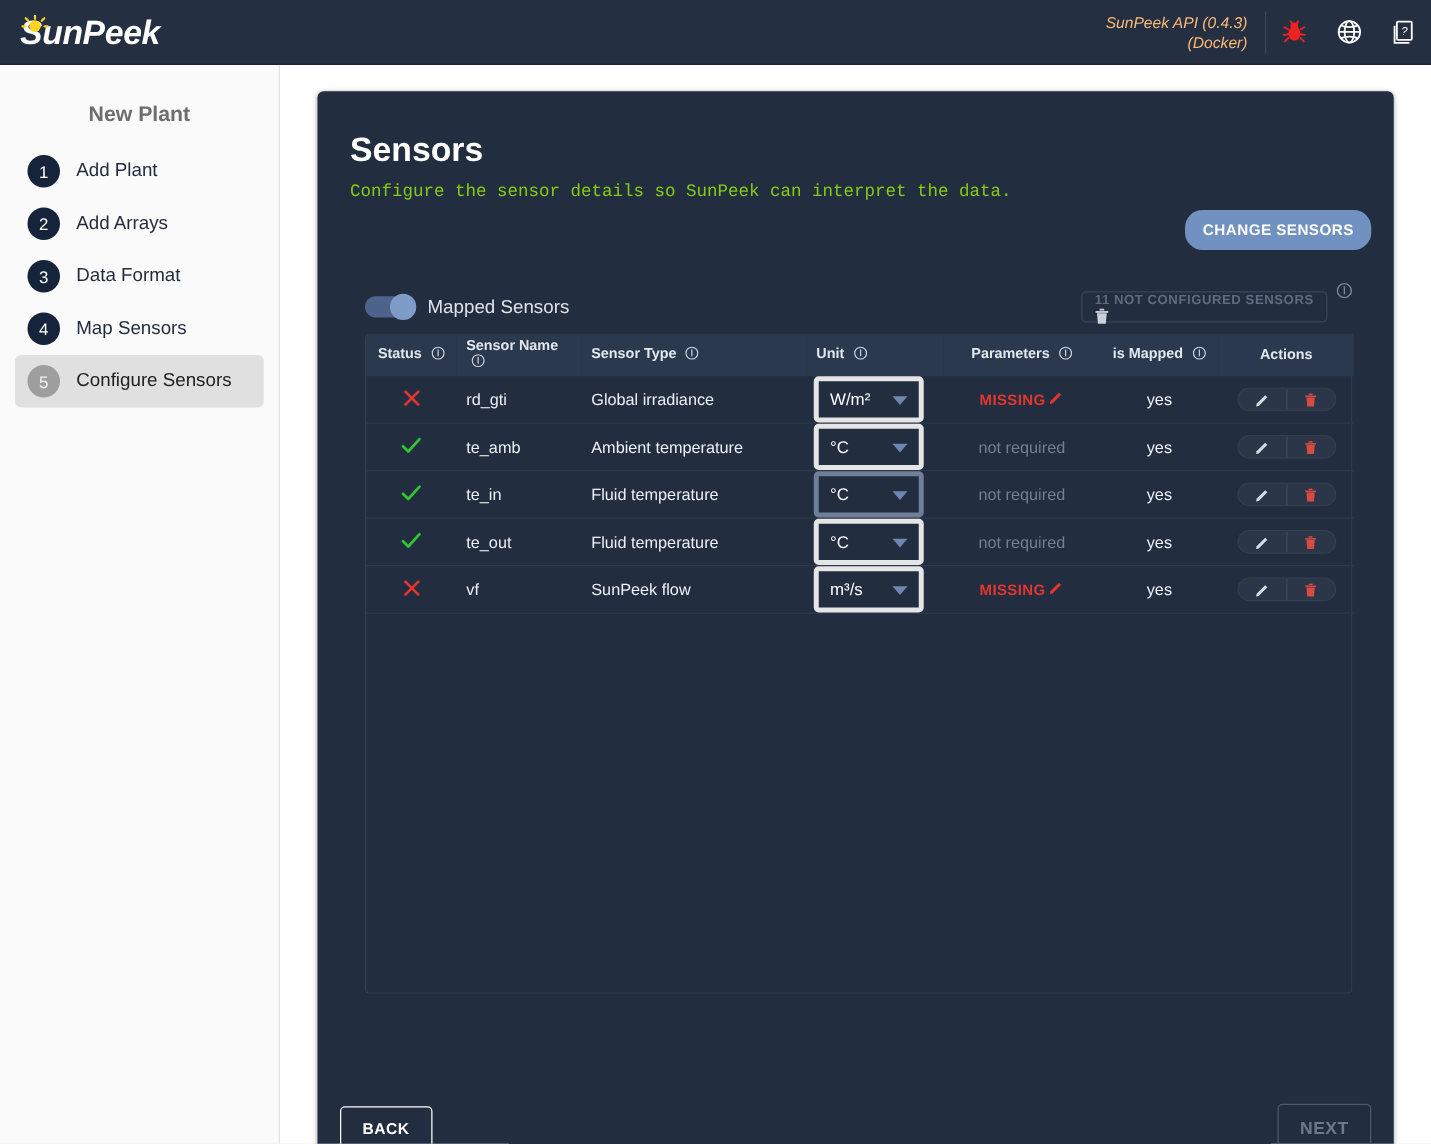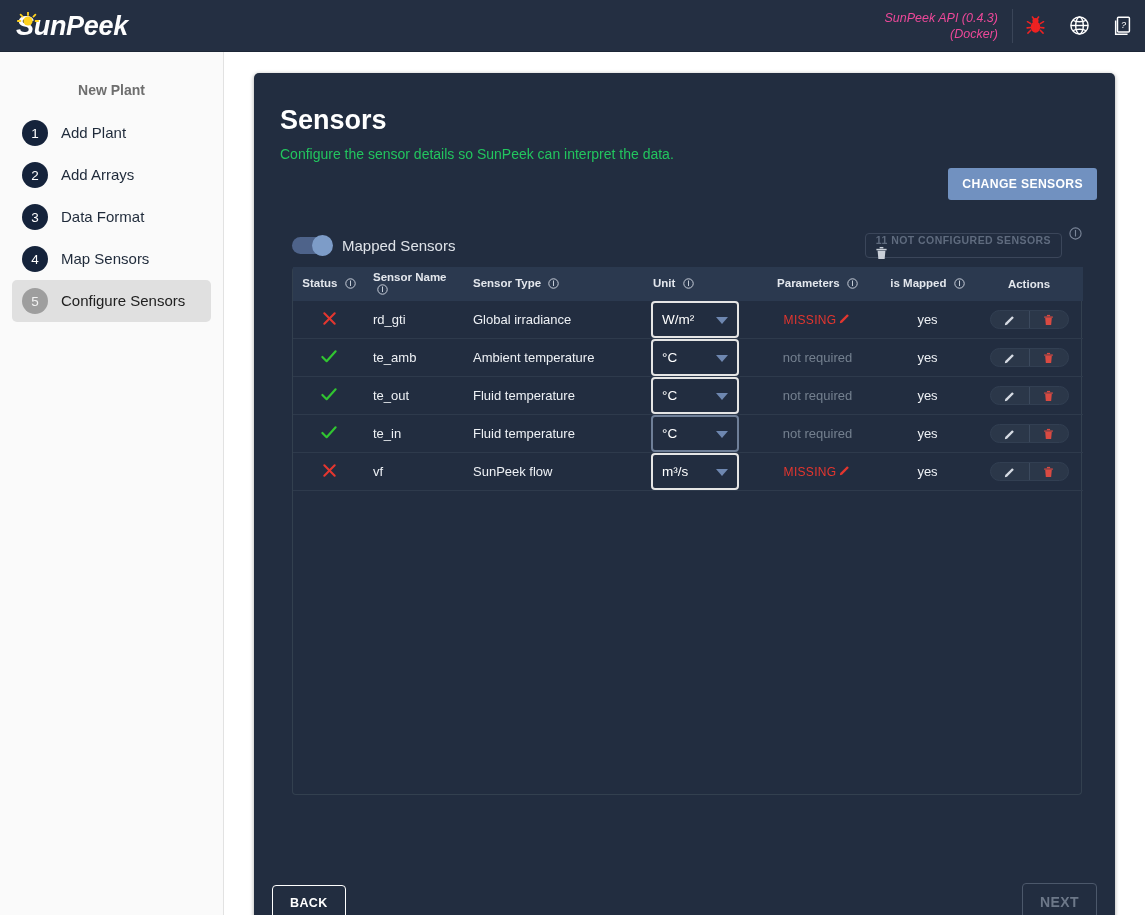"SunPeek API (0.4.3)" .api-info { color: #ec4899 -> #fdba74 }
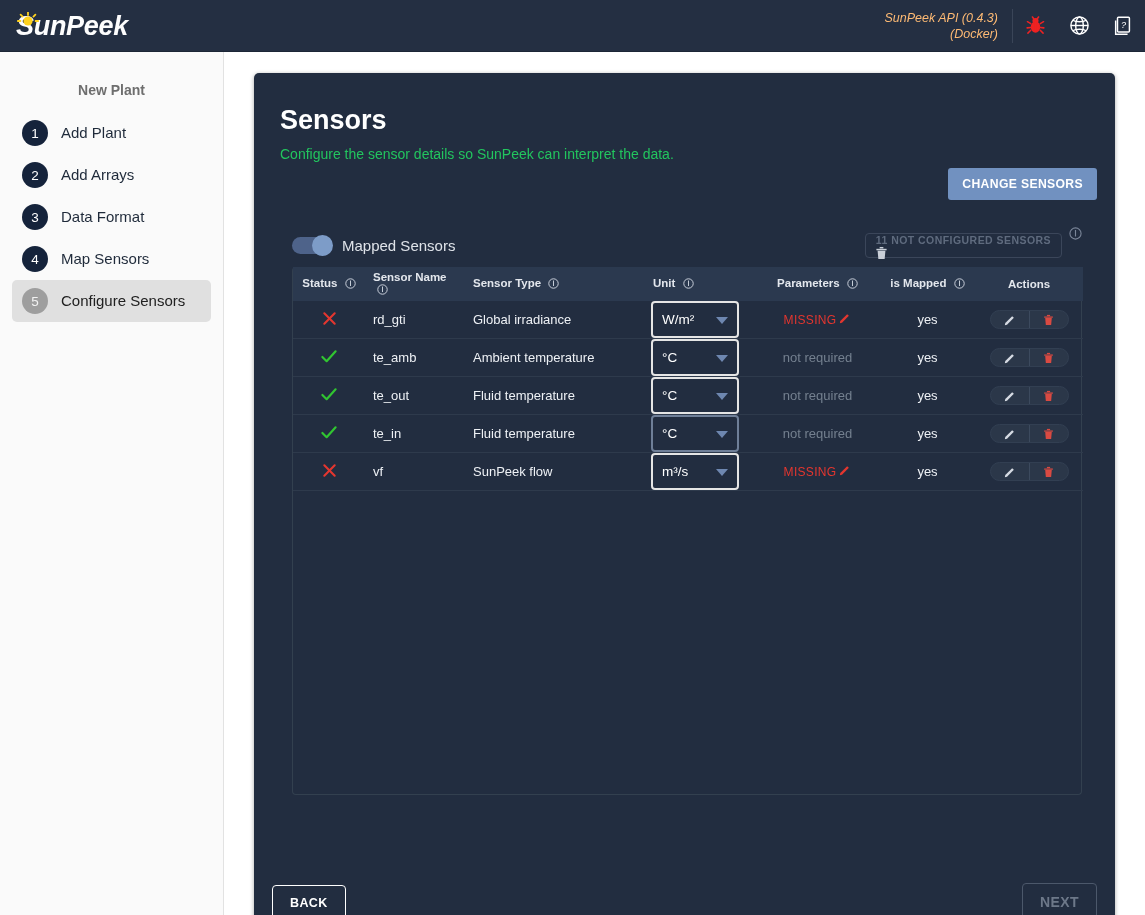"New Plant" .sidebar-title { font-size: 14px -> 17px }
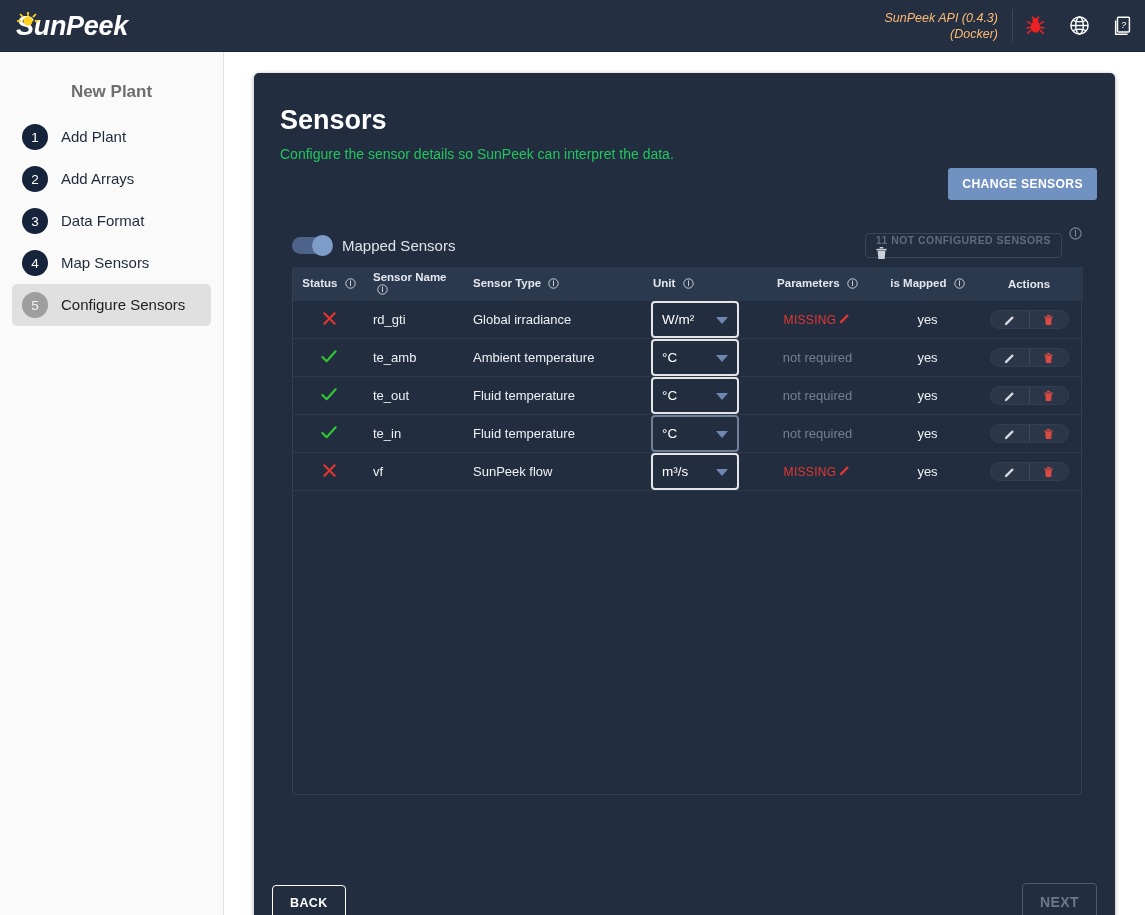"Configure the sensor details so" .panel-sub { color: #22c55e -> #84cc16; font-family: none -> Liberation Mono, monospace }
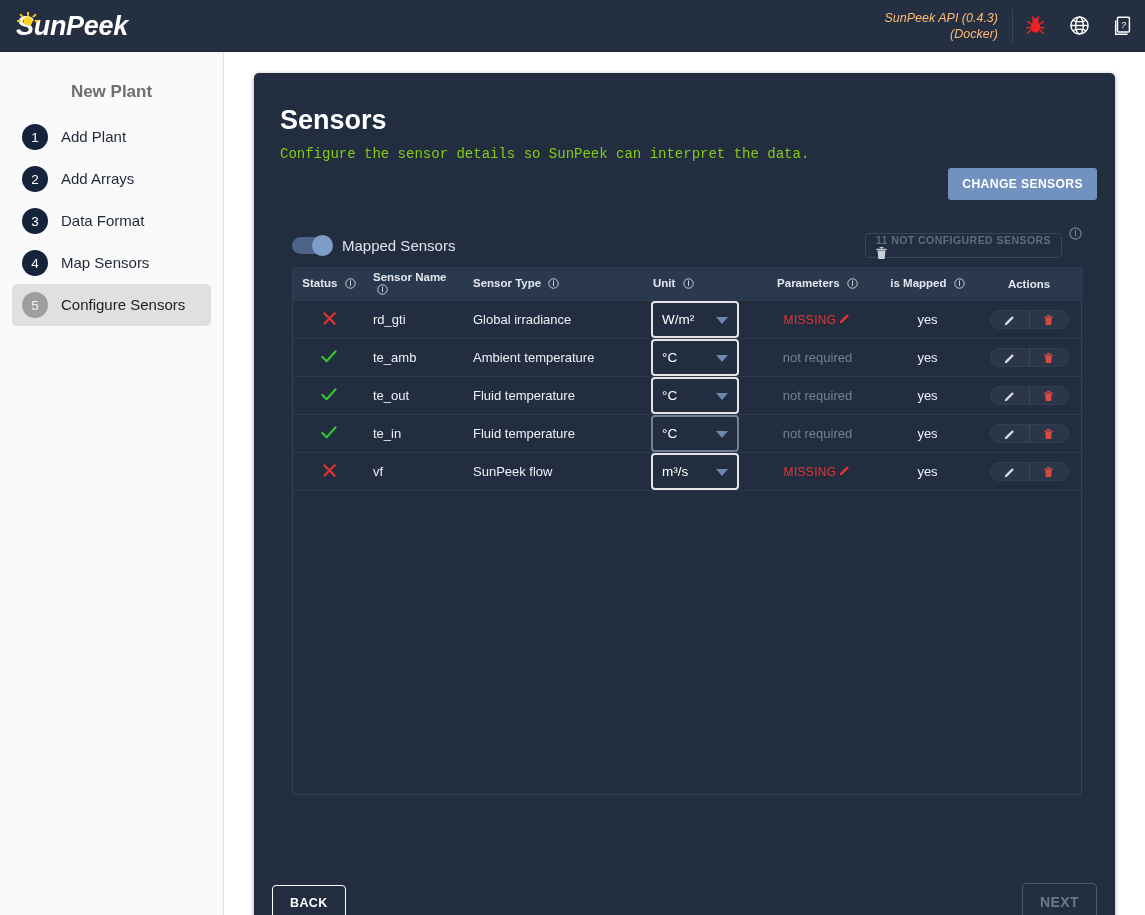"CHANGE SENSORS" .change-sensors { border-radius: 3px -> 14px }
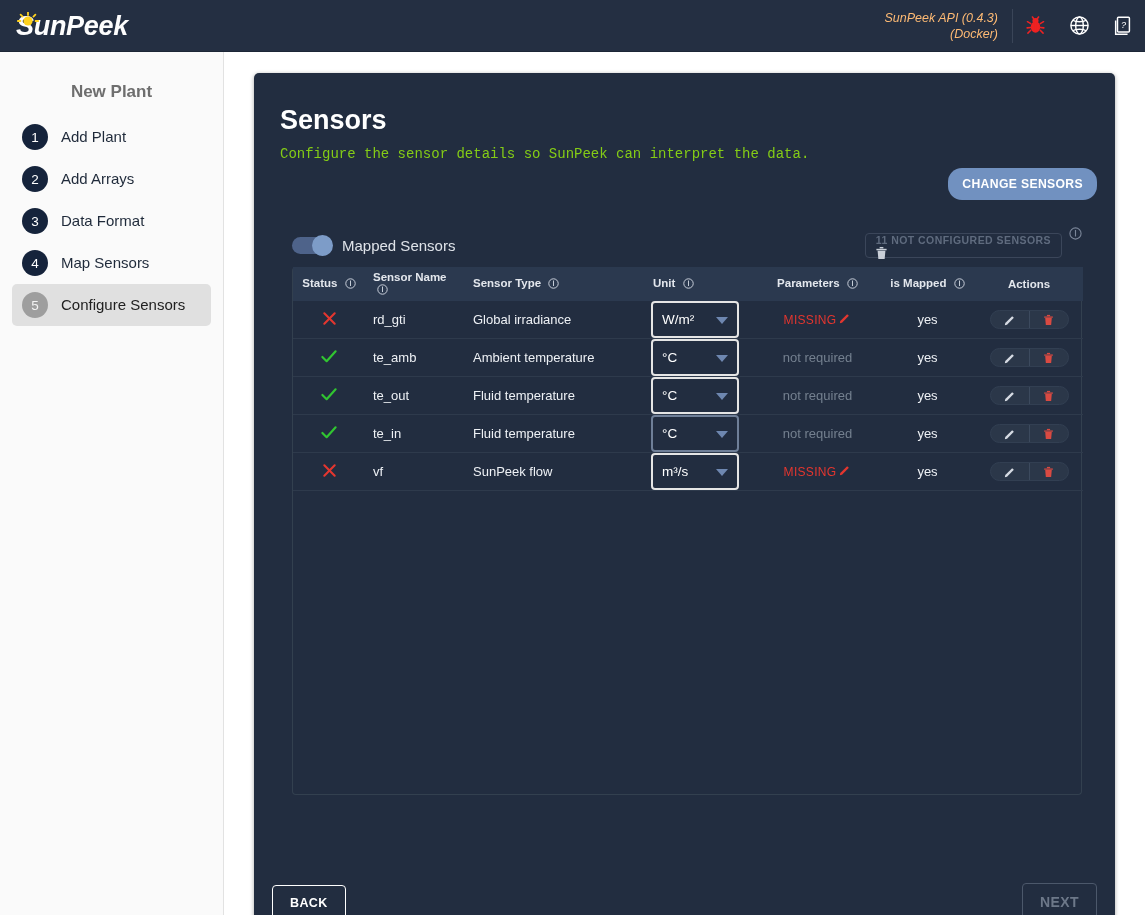"W/m²" .sel { border: 2px solid #e5e5e5 -> 4px solid #e5e5e5 }
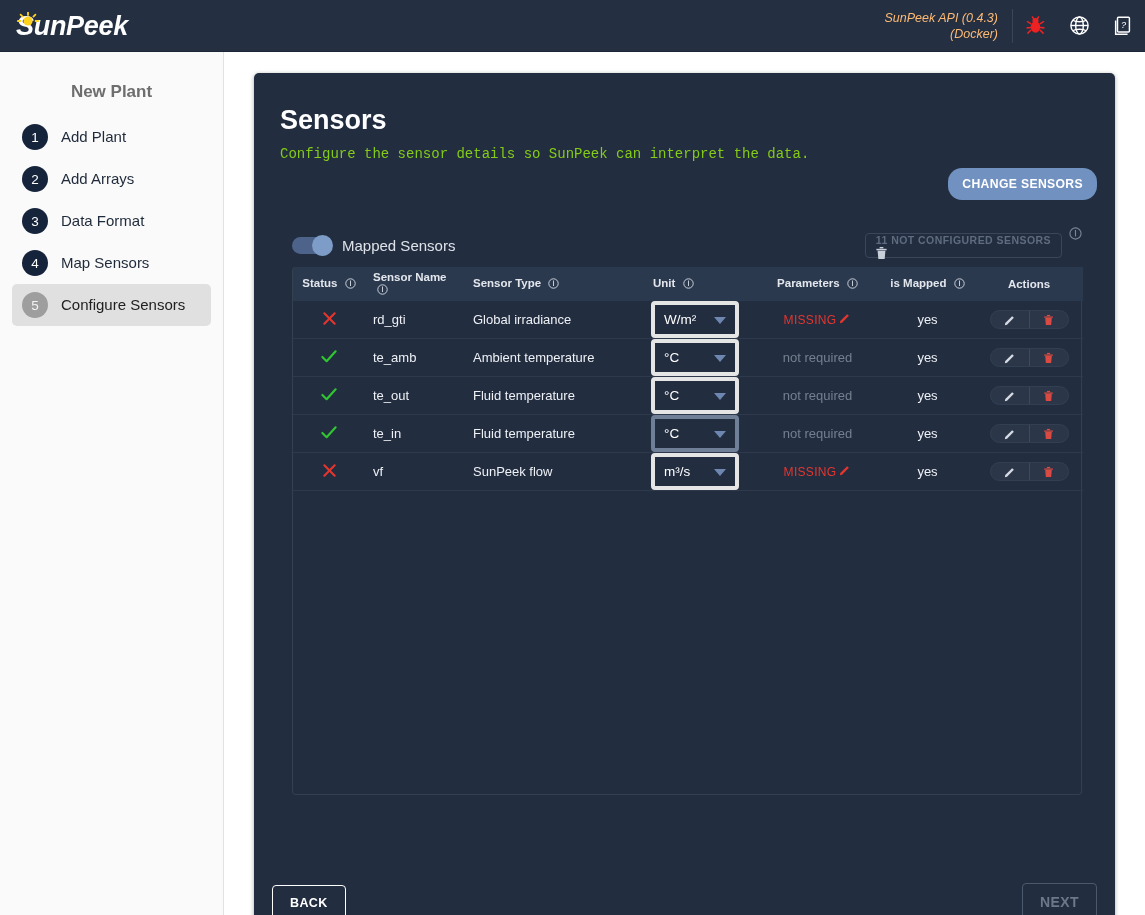"MISSING" .missing { font-weight: normal -> bold }
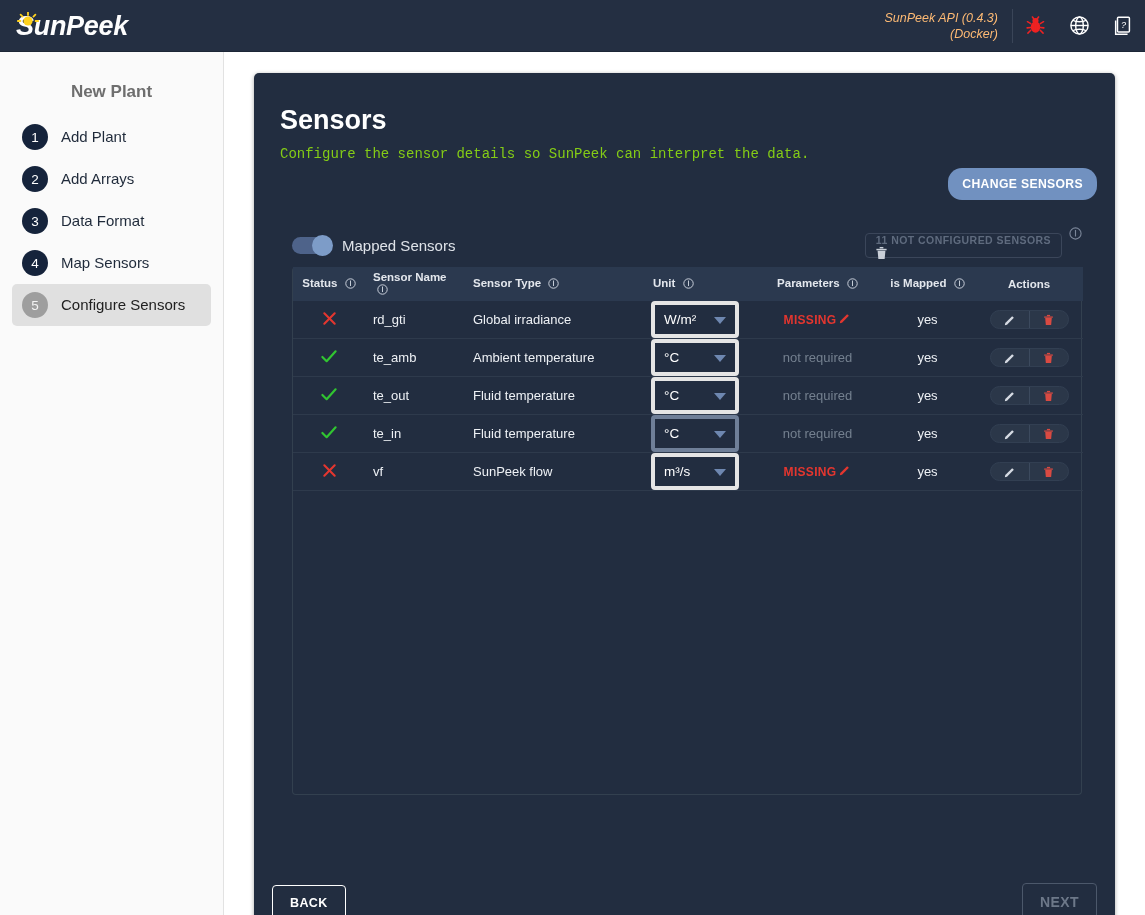"te_out" tr { order: before "te_in" -> after "te_in" }
